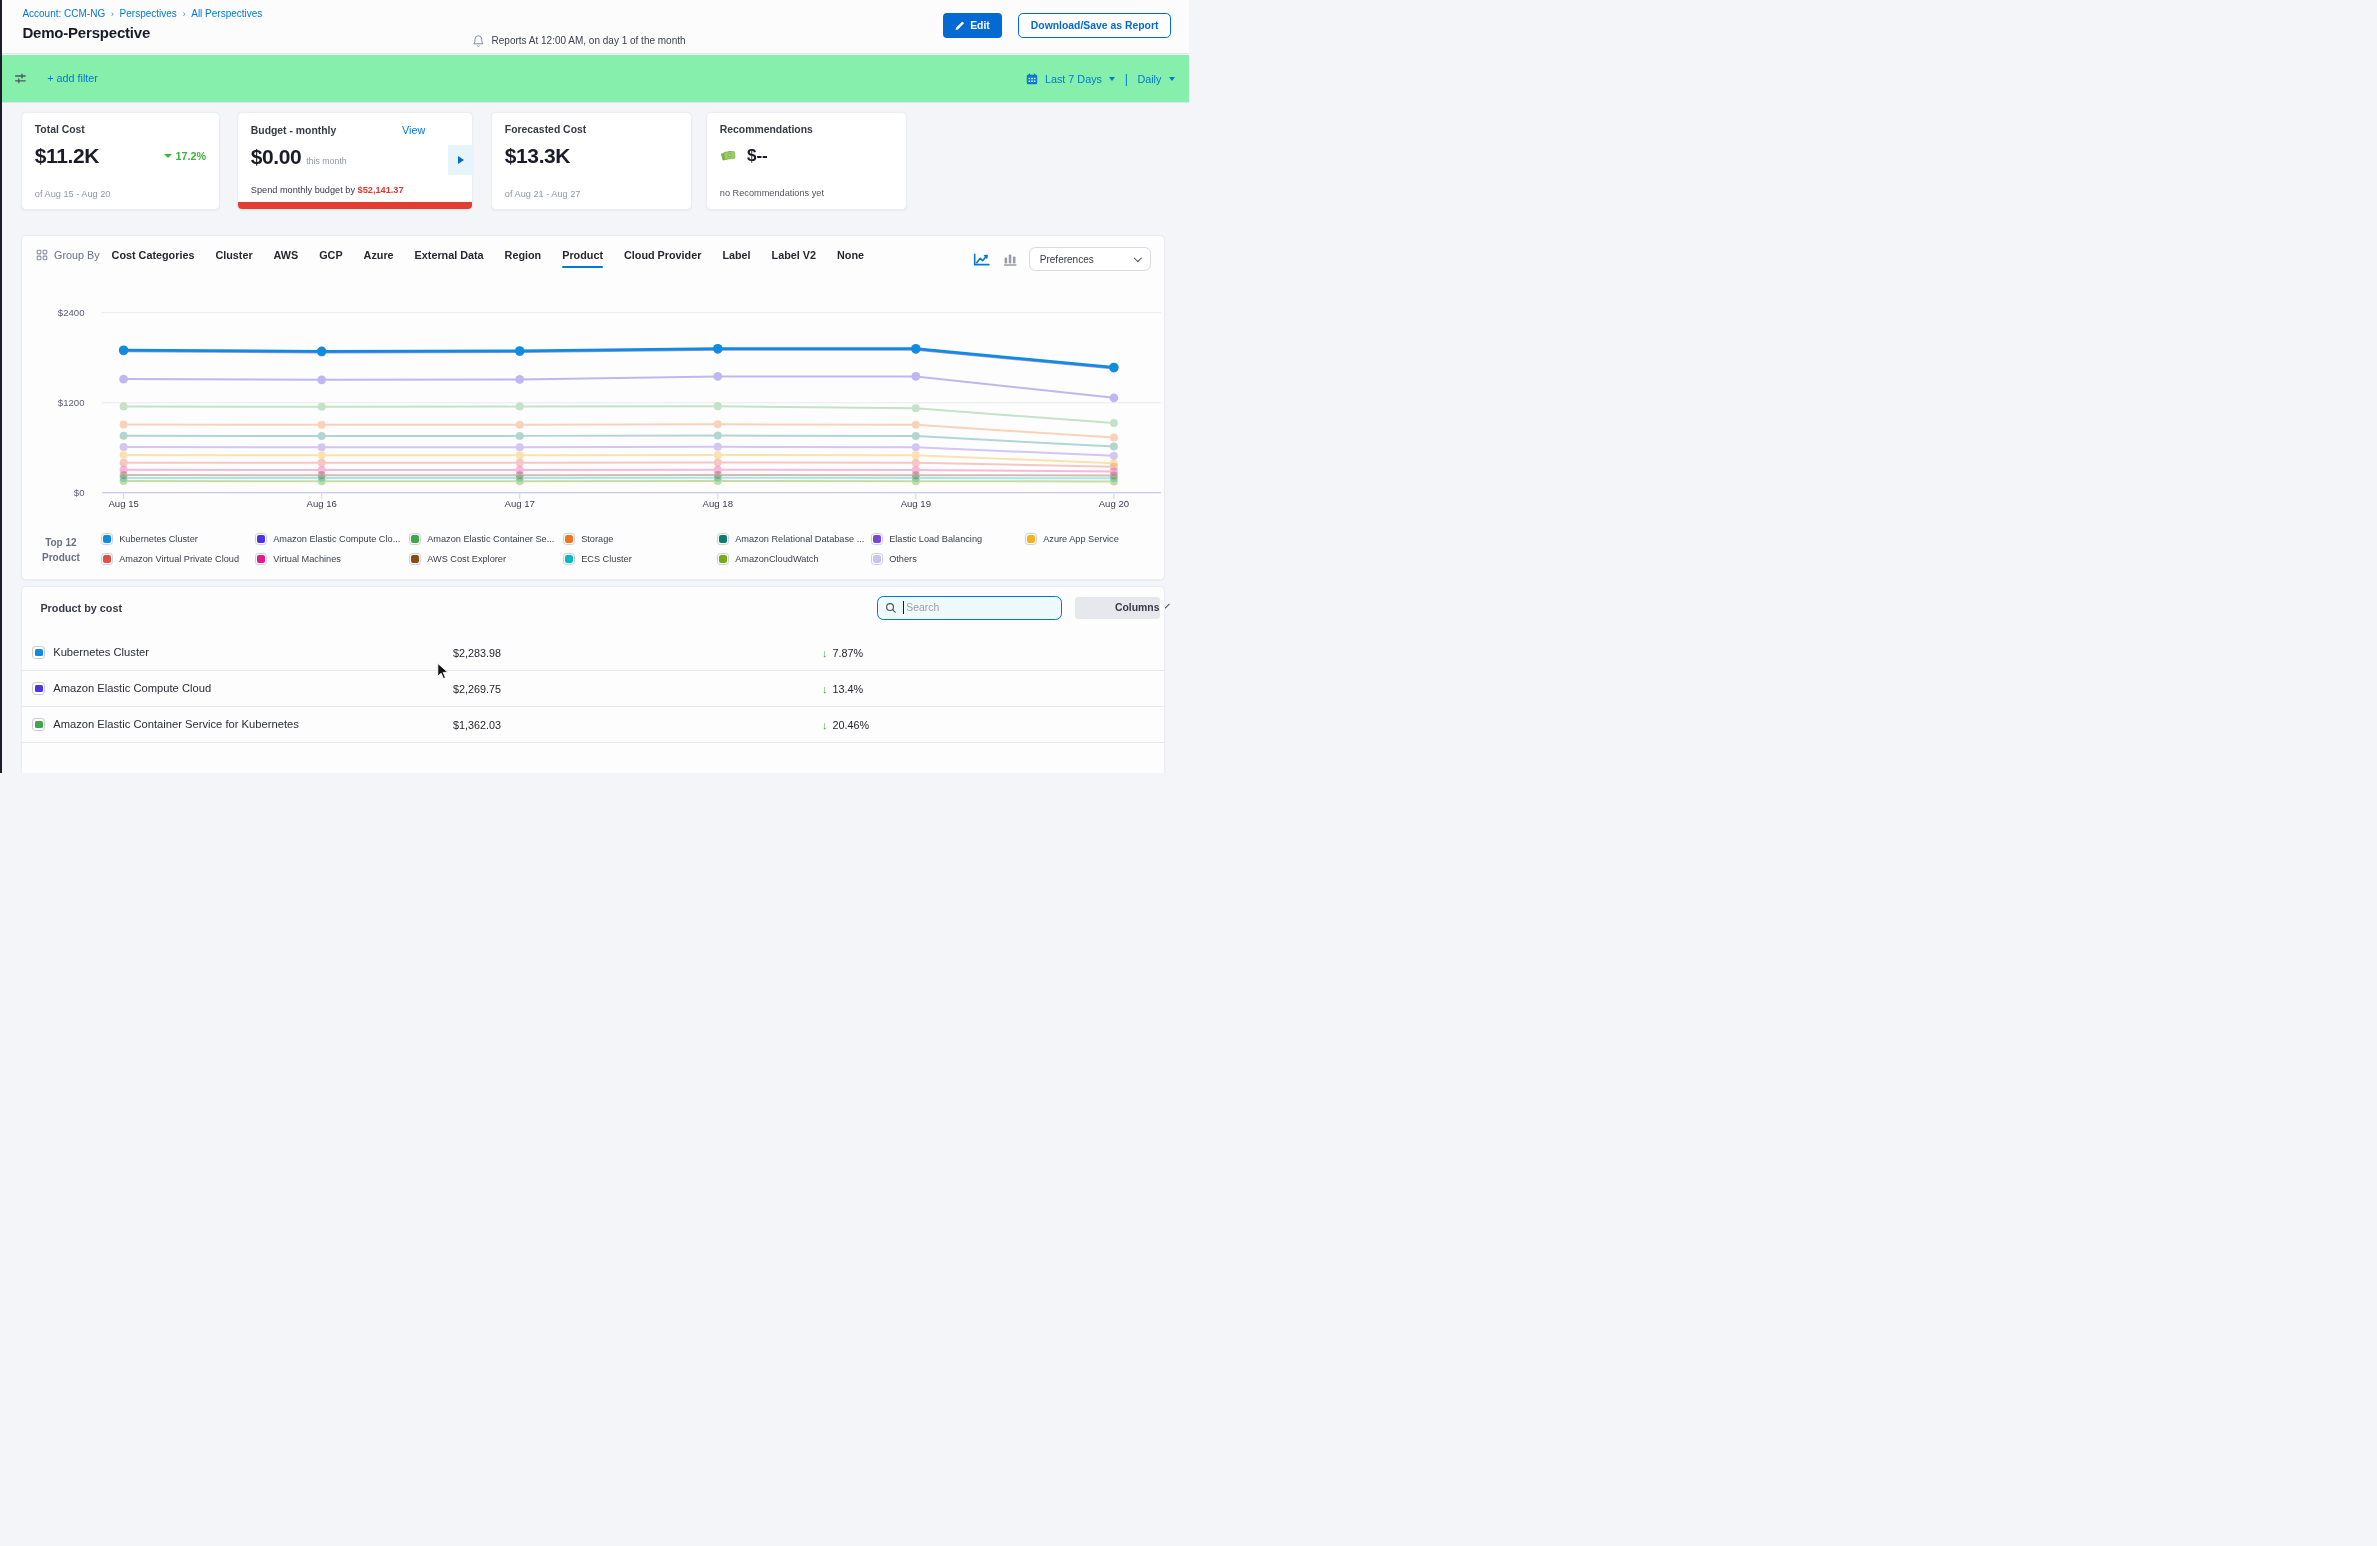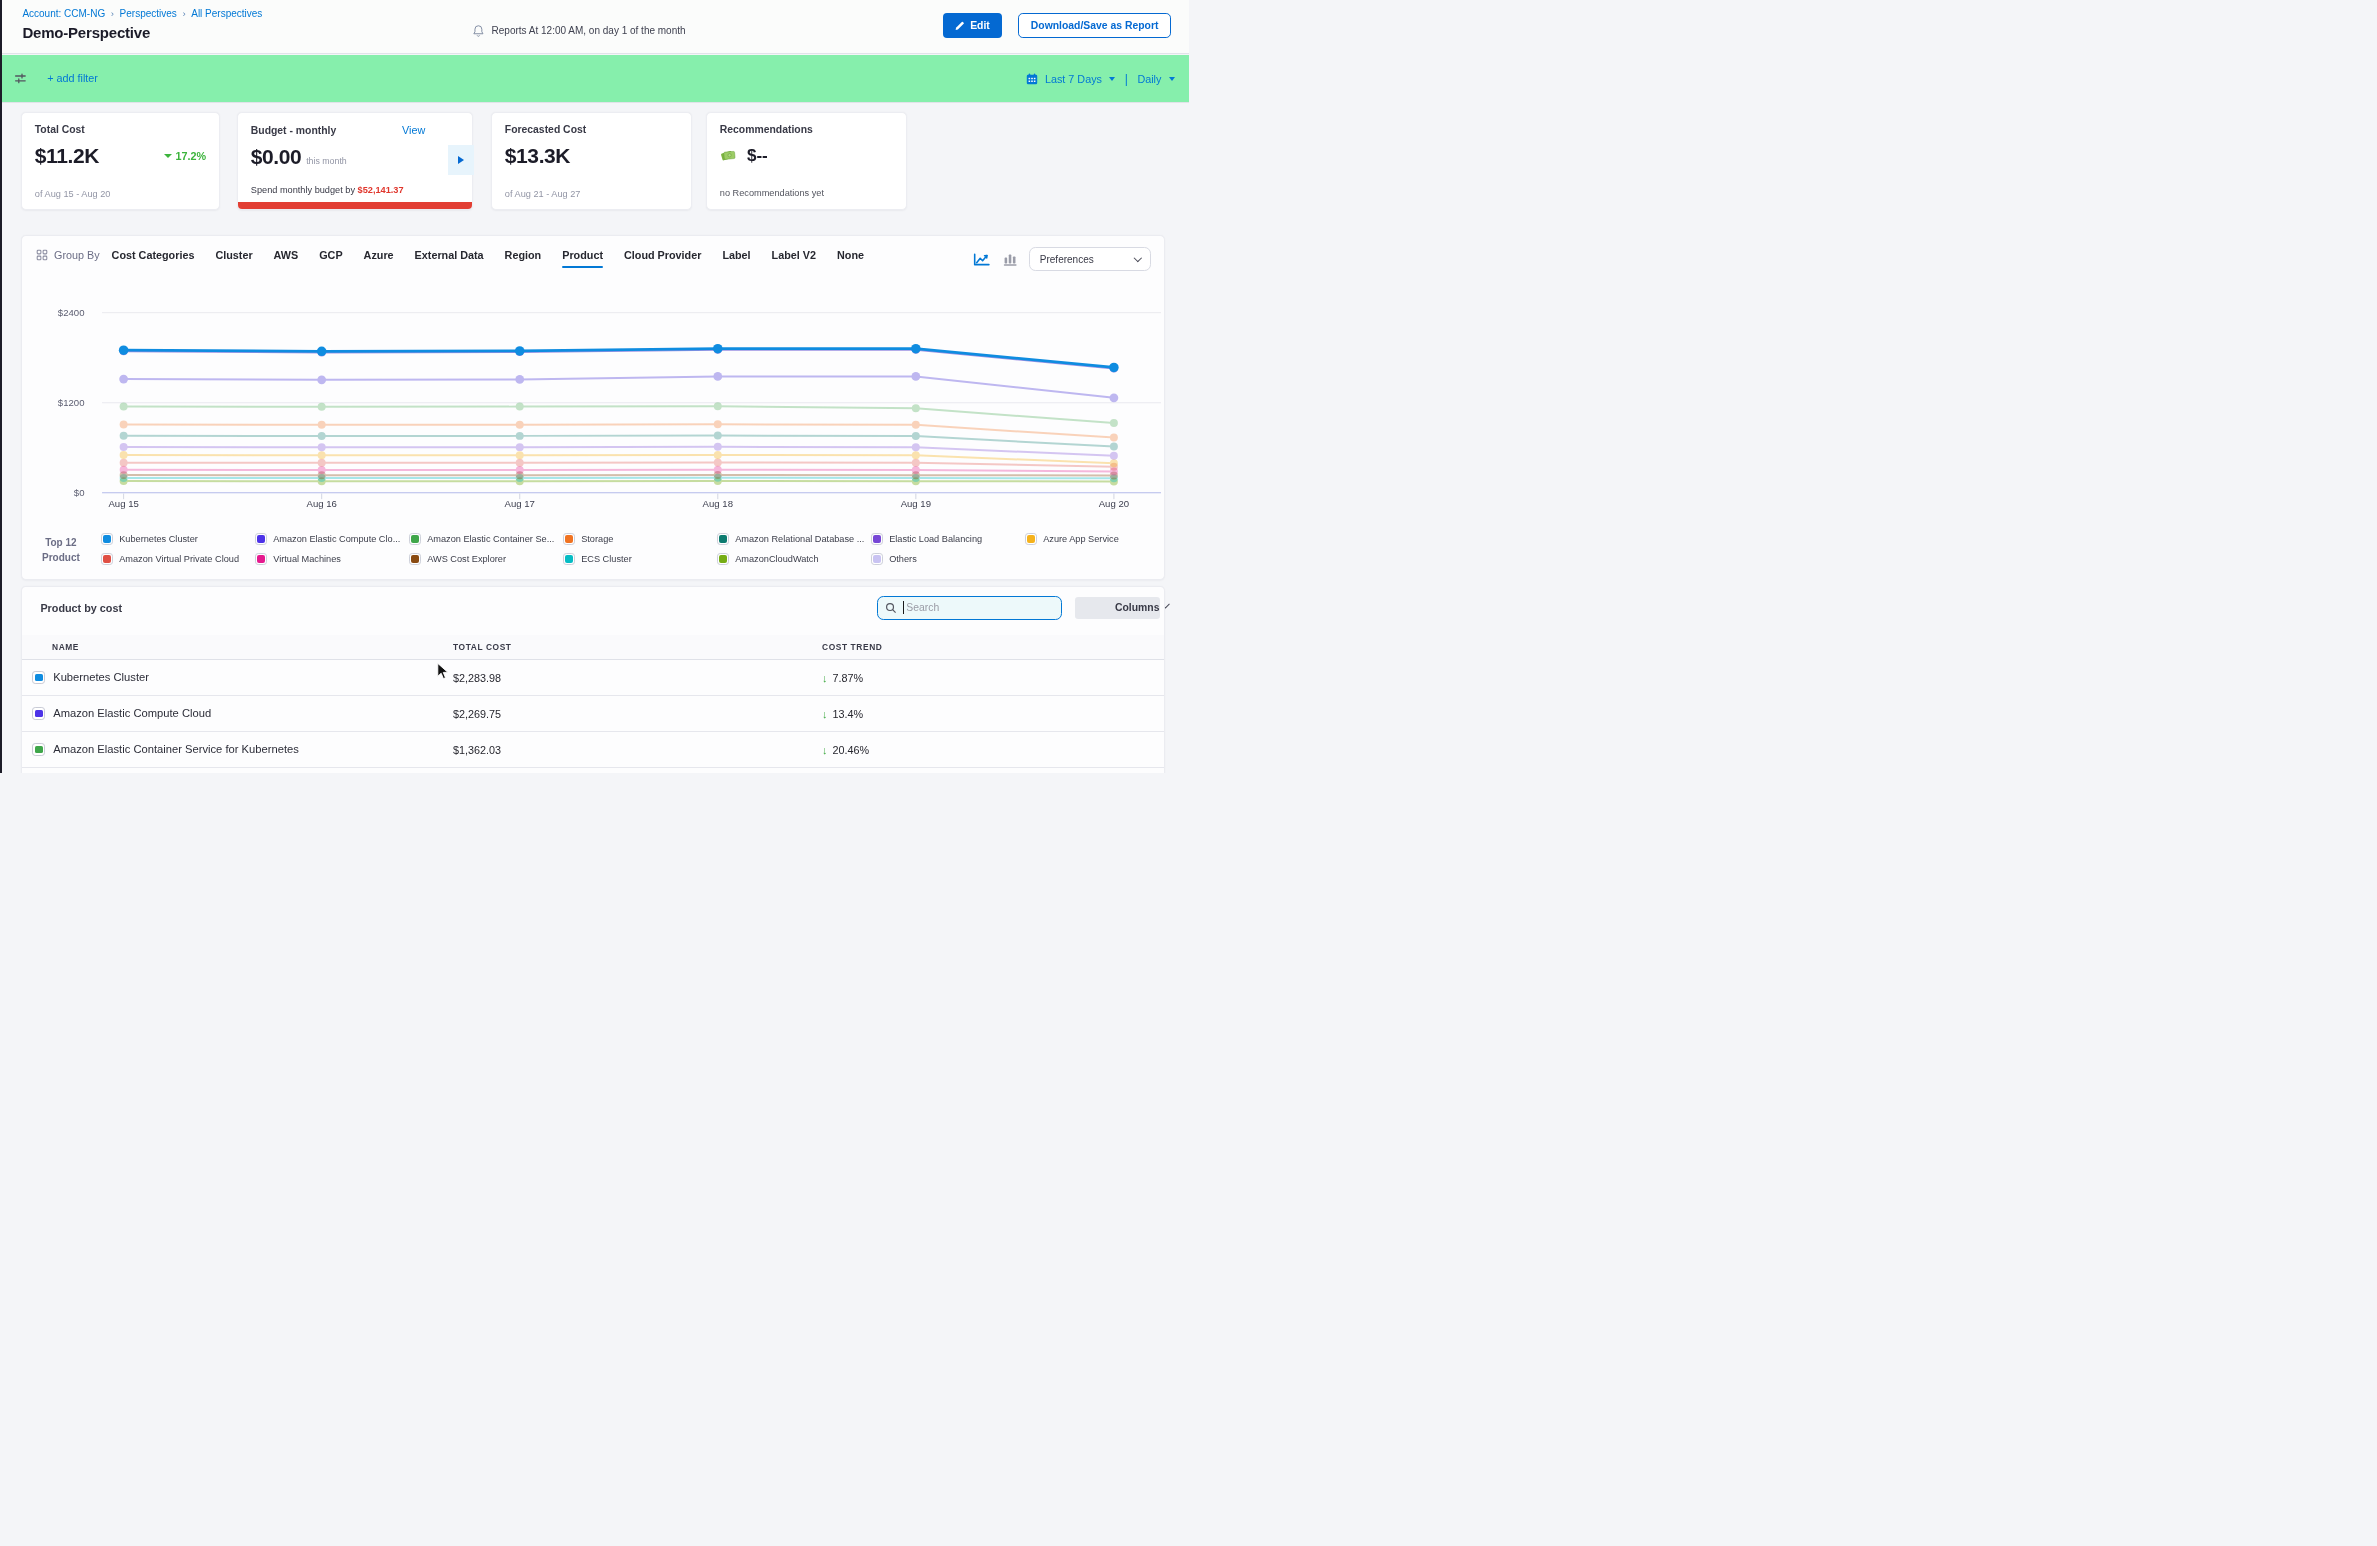"Reports At 12:00 AM, on" .tb-center { top: 24px -> 34px }
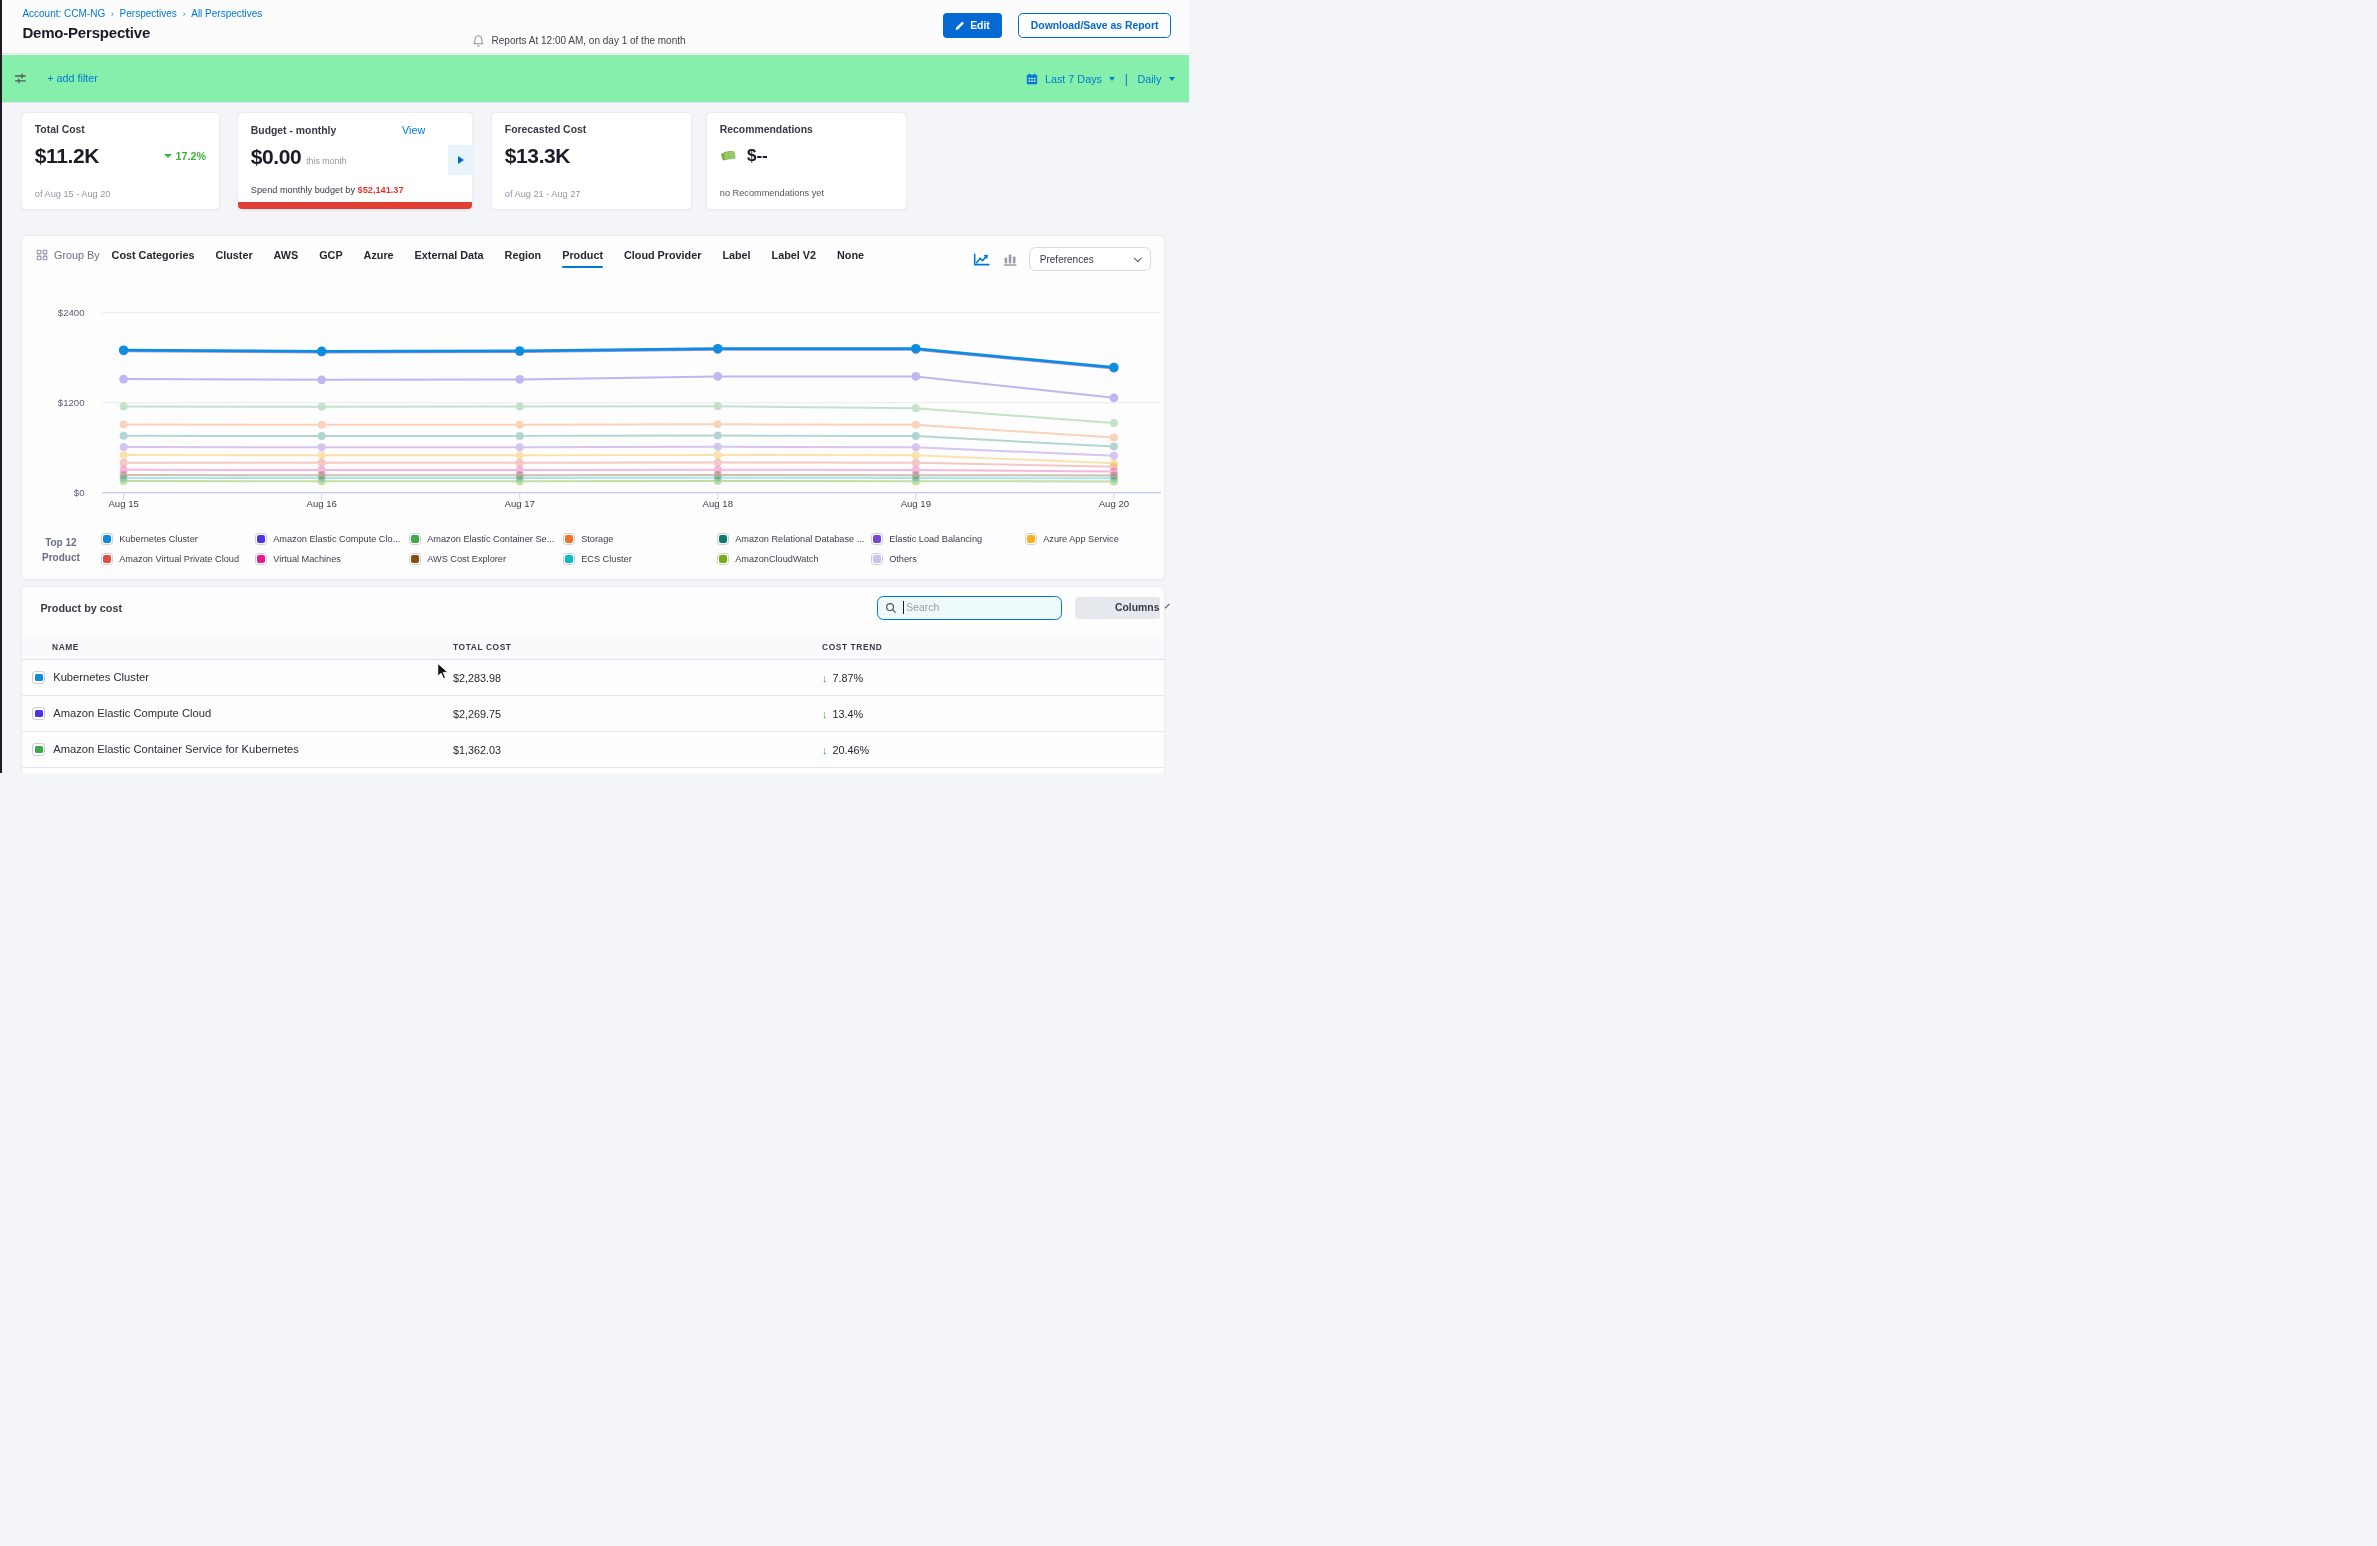"NAME" div.thead { html: <div> <div>NAME</div> <div>TOTAL COST</div> <div>COST TREND</div> </div> -> none }
